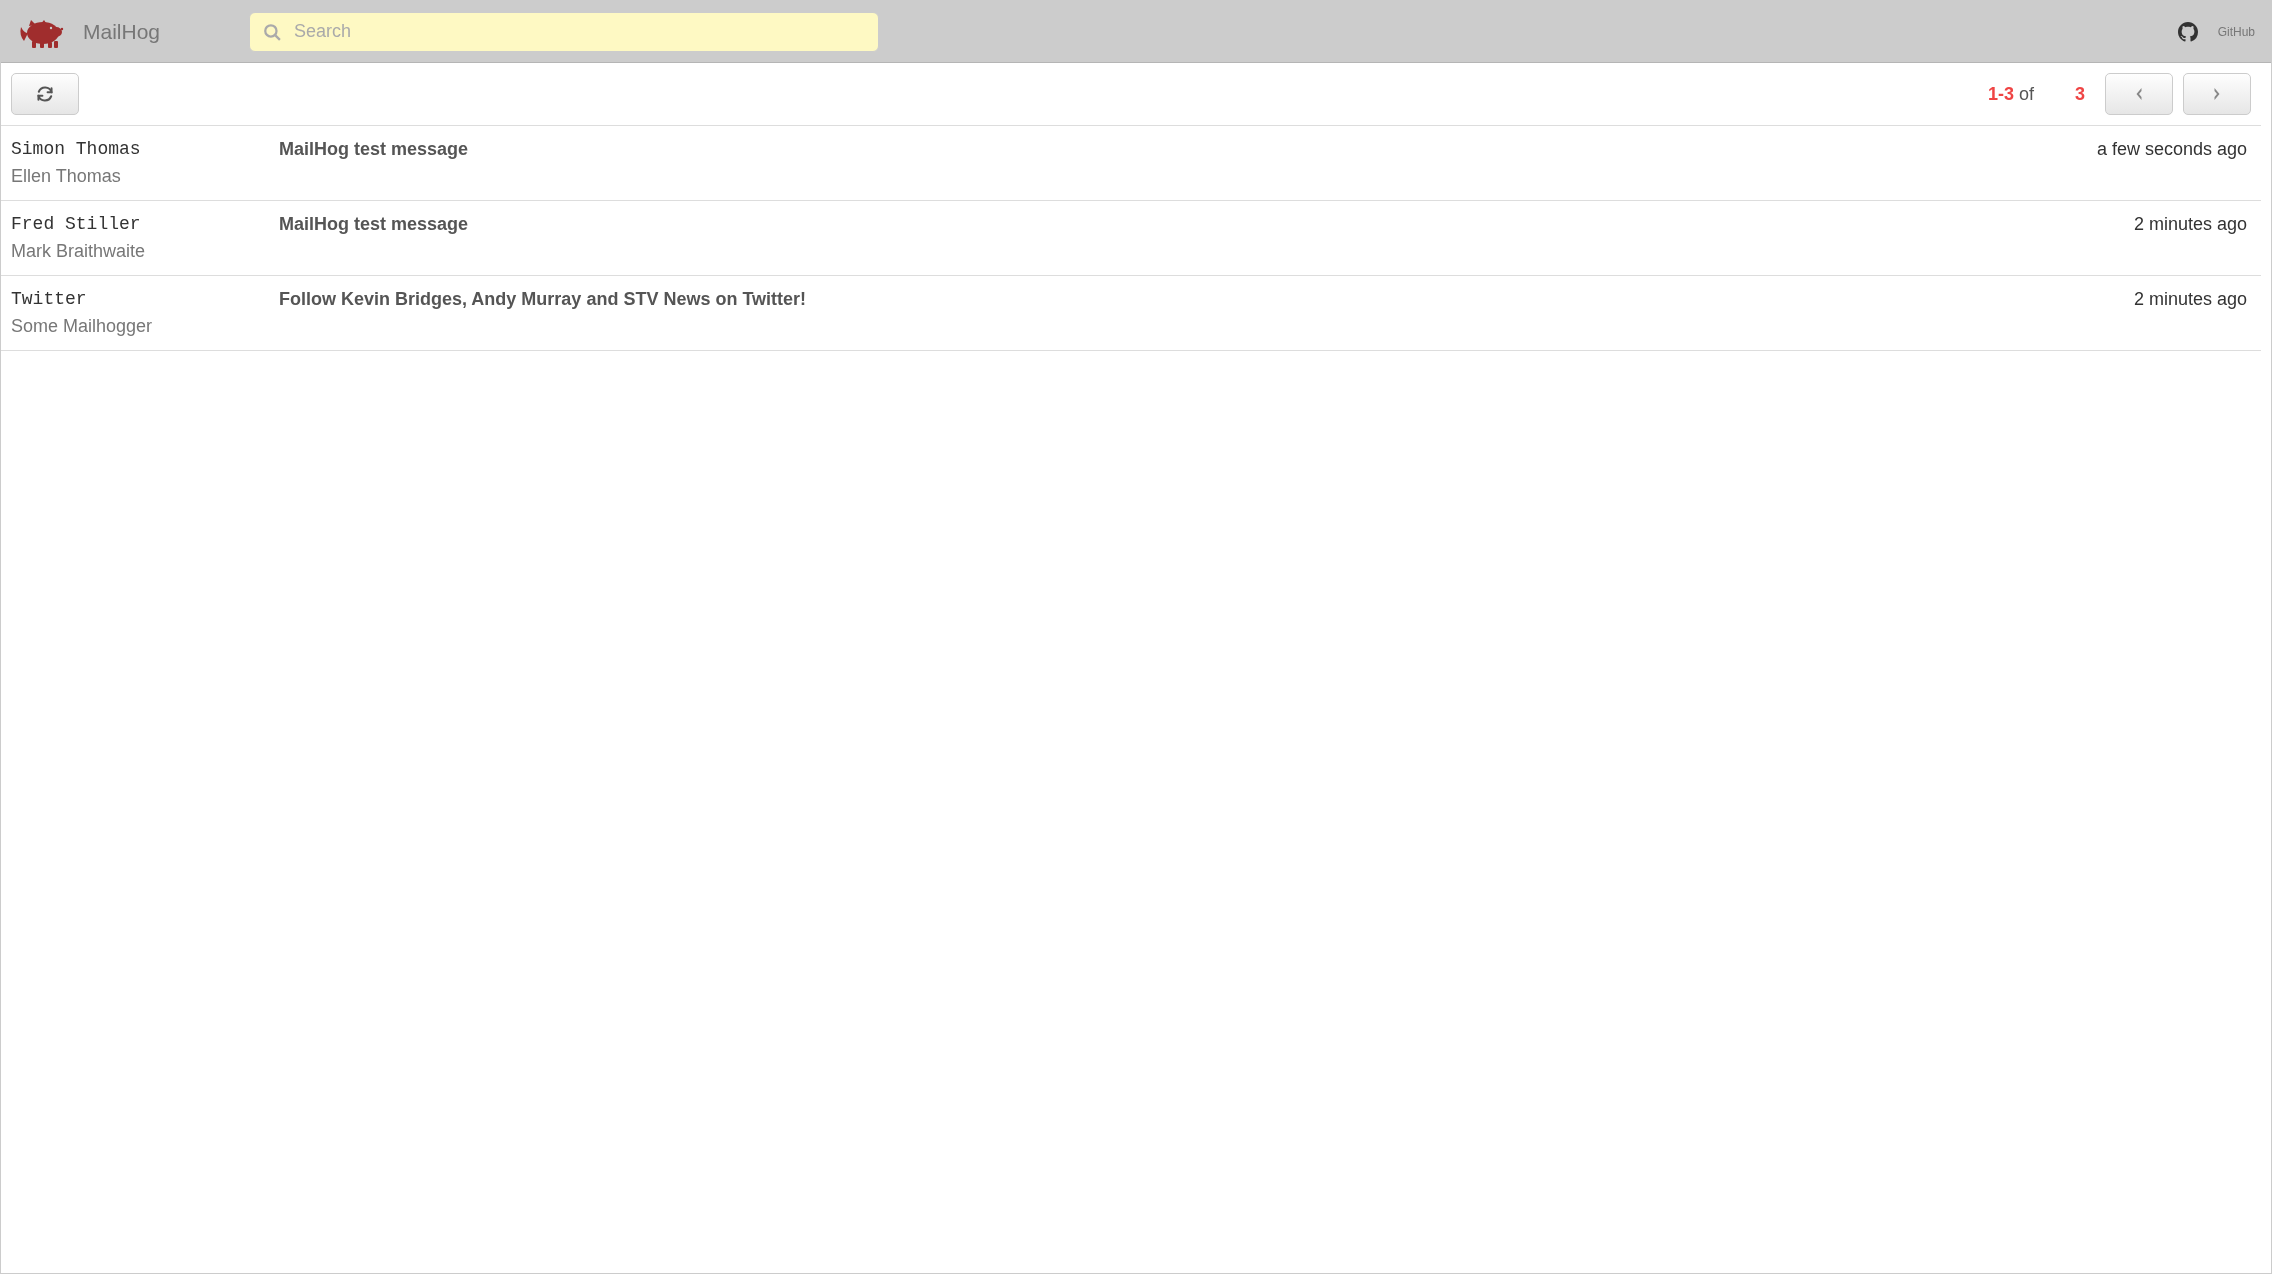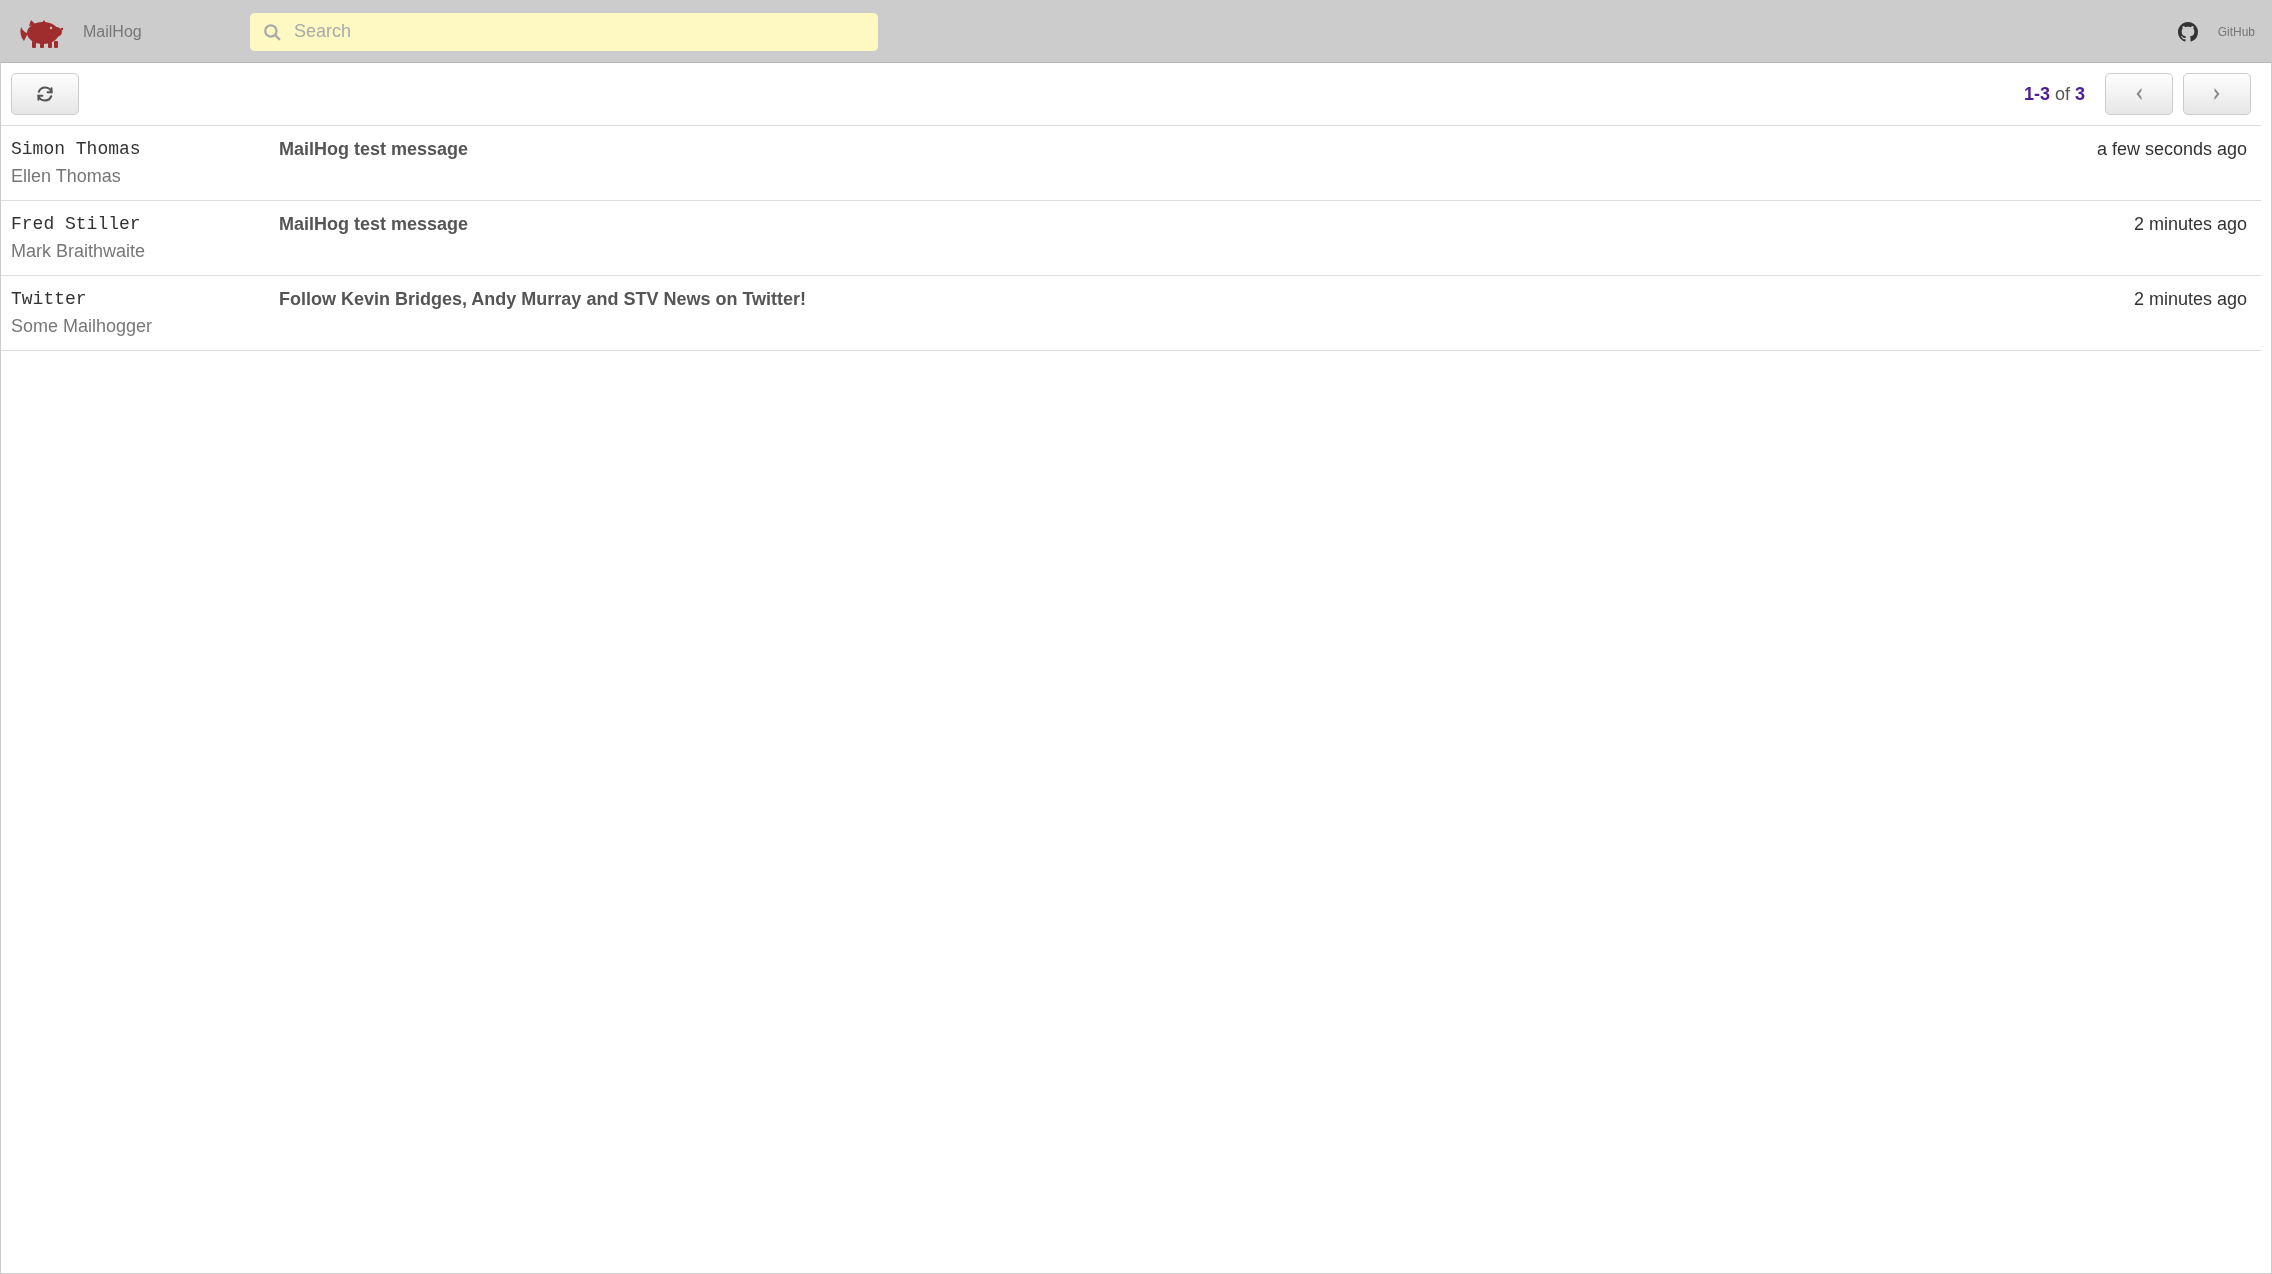"MailHog" .brand-name { font-size: 16px -> 21px }
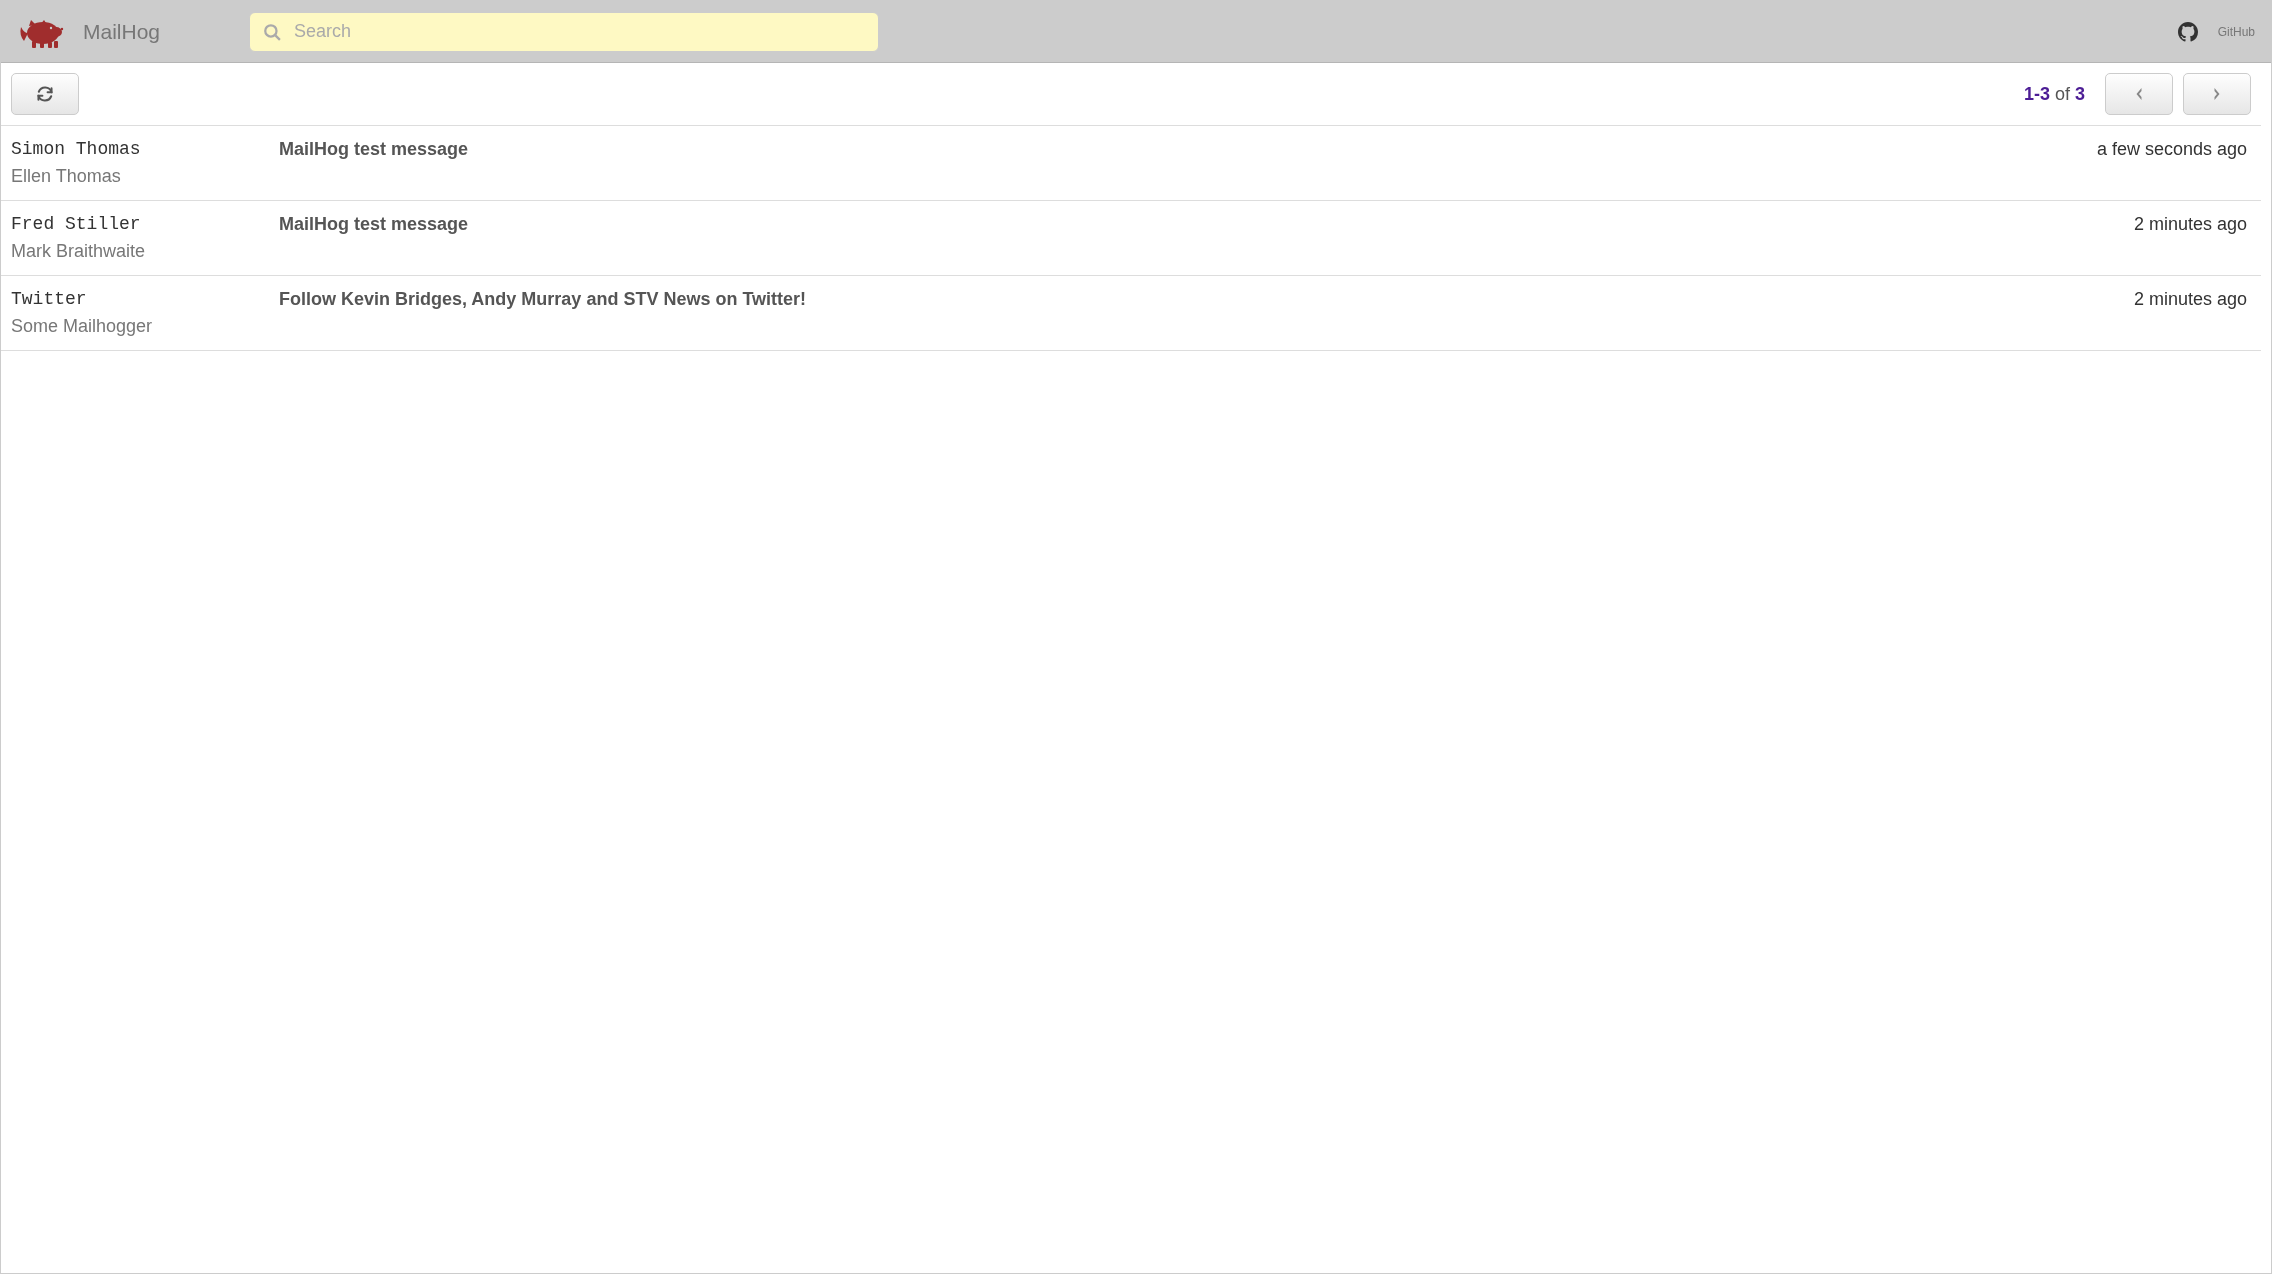"1-3" .pager-info .strong { color: #4c1d95 -> #ef4444; margin-left: none -> 36px }
